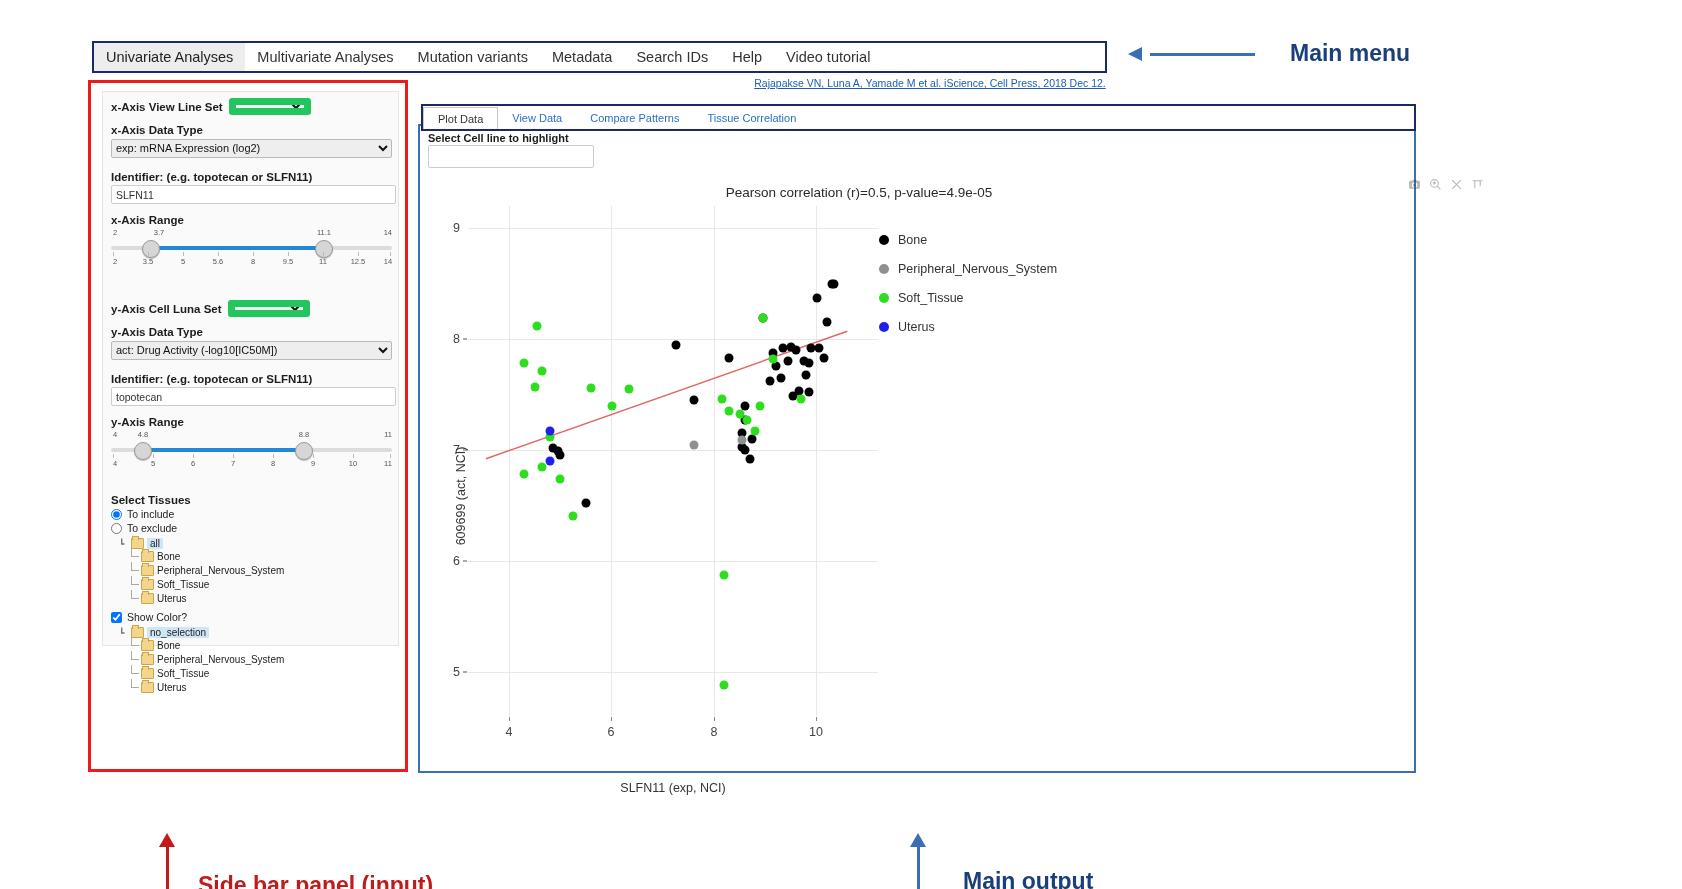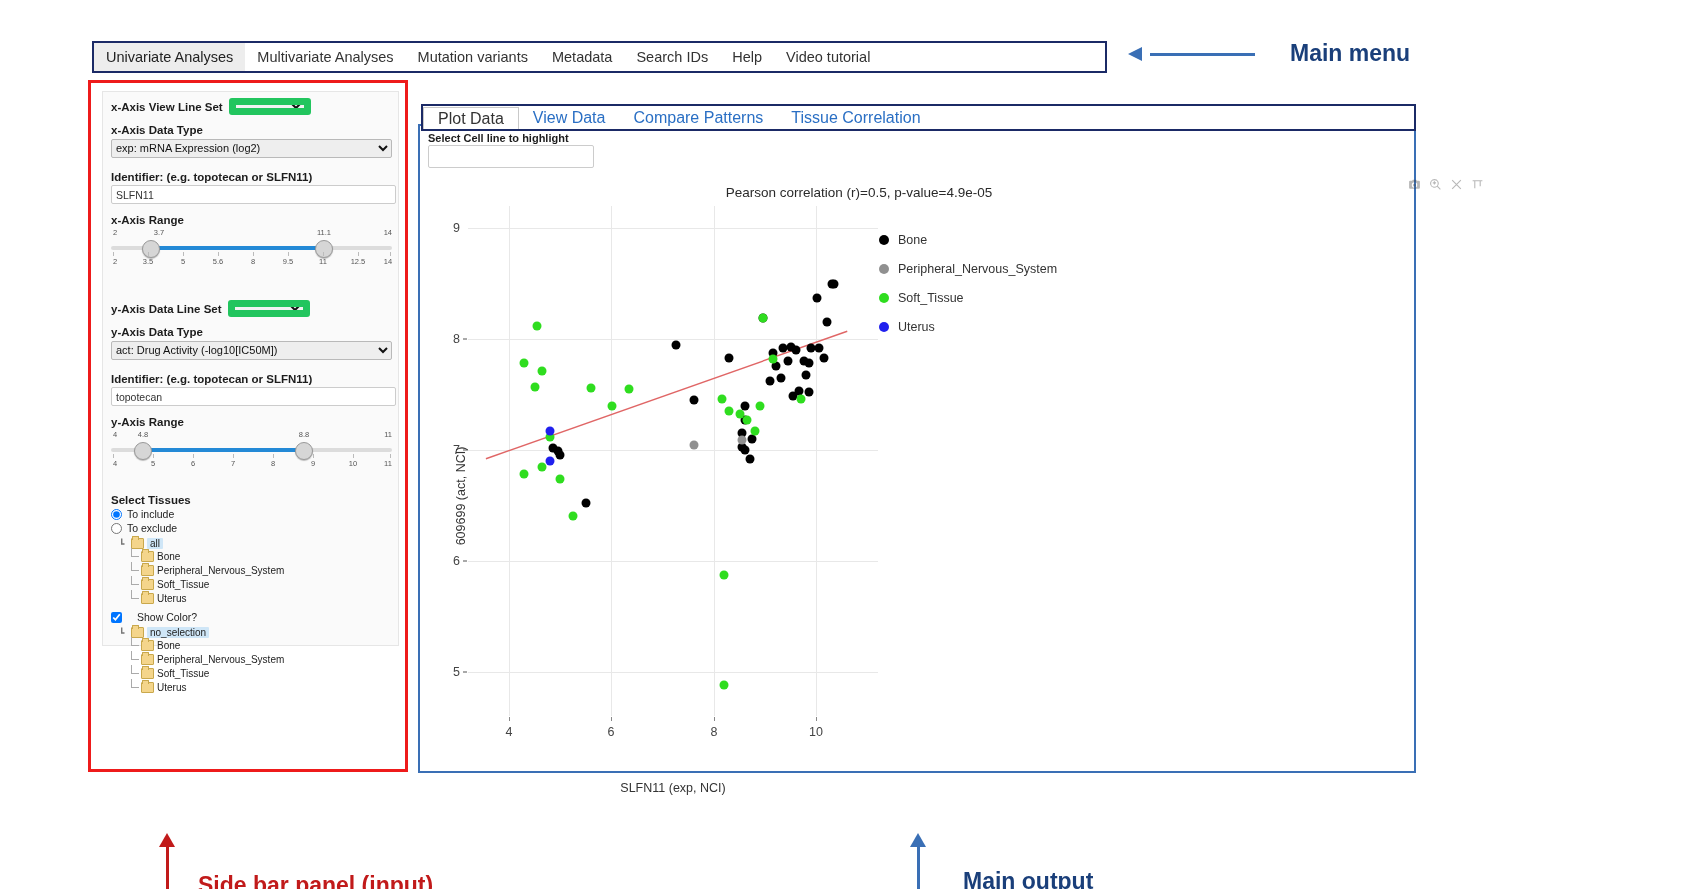"Rajapakse VN, Luna A, Yamade" div { html: none -> <div>Rajapakse VN, Luna A, Yamade M et al. iScience, Cell Press, 2018 Dec 12.</div> }
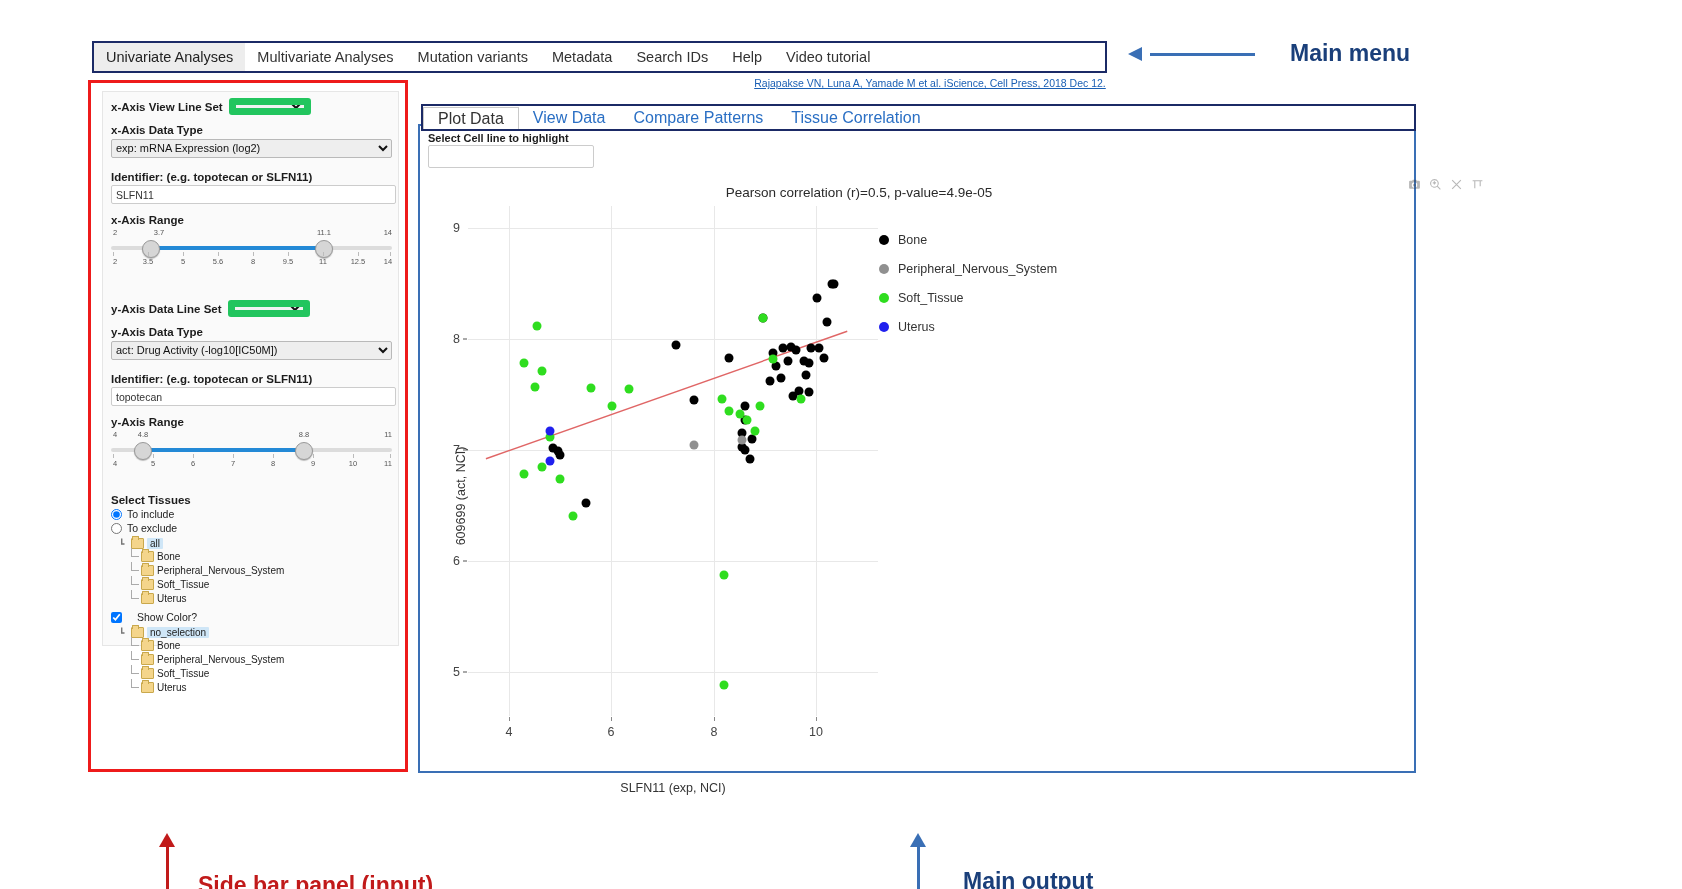"Plot Data" #sub-menu .stab { font-size: 16px -> 11px }
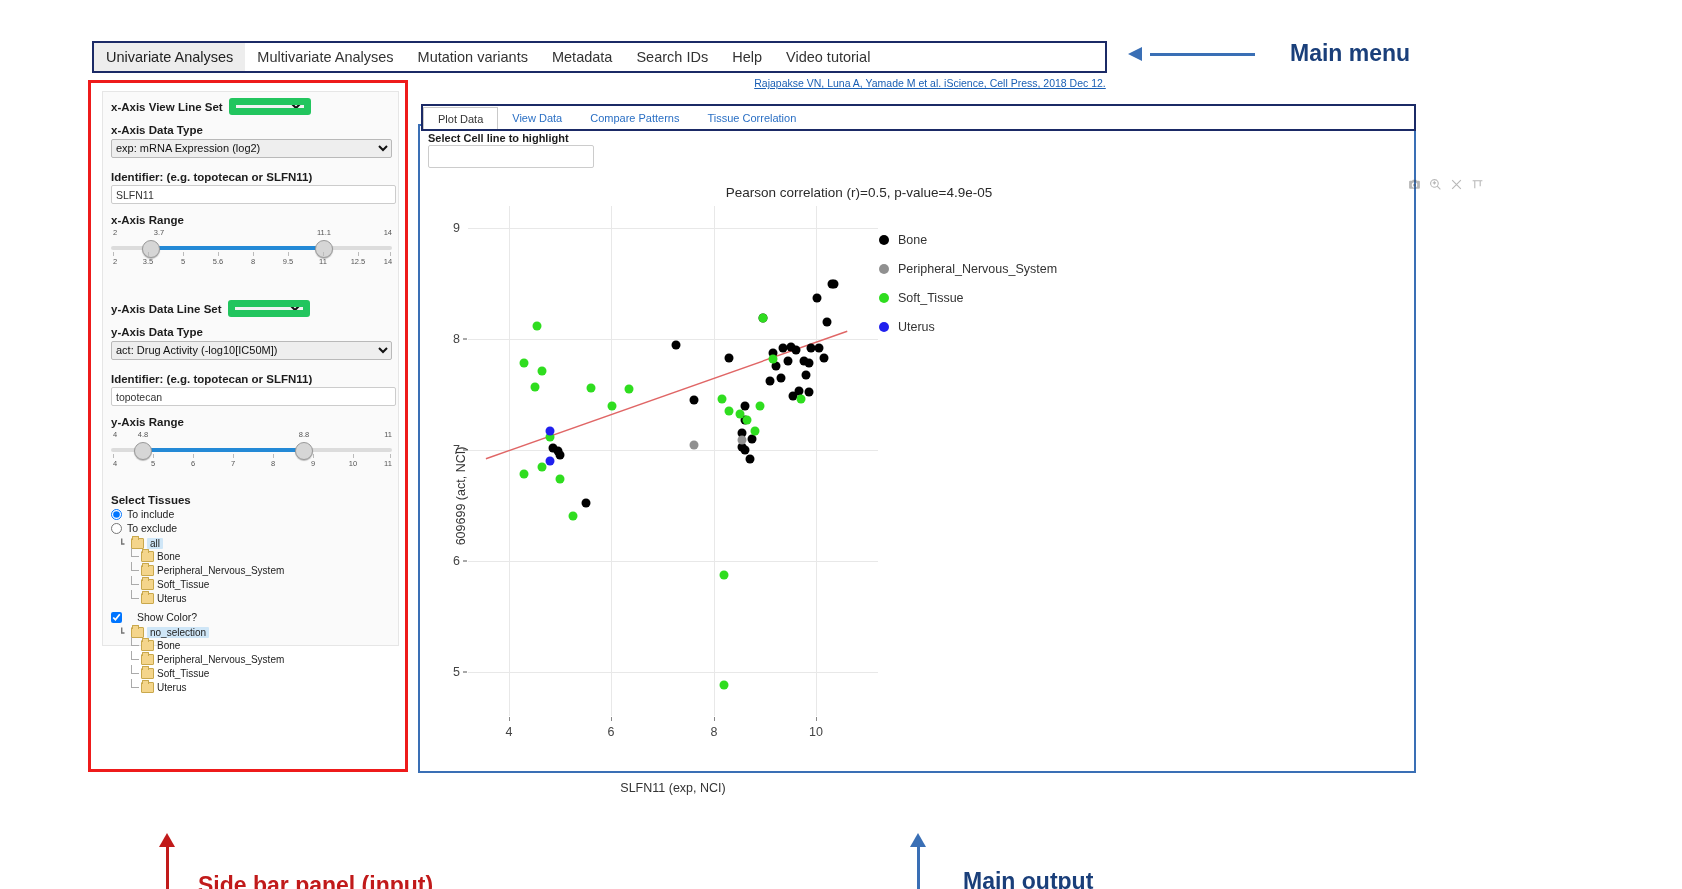"y-Axis Data Line Set" span.lbl-bold { text: Data Line -> Cell Luna }
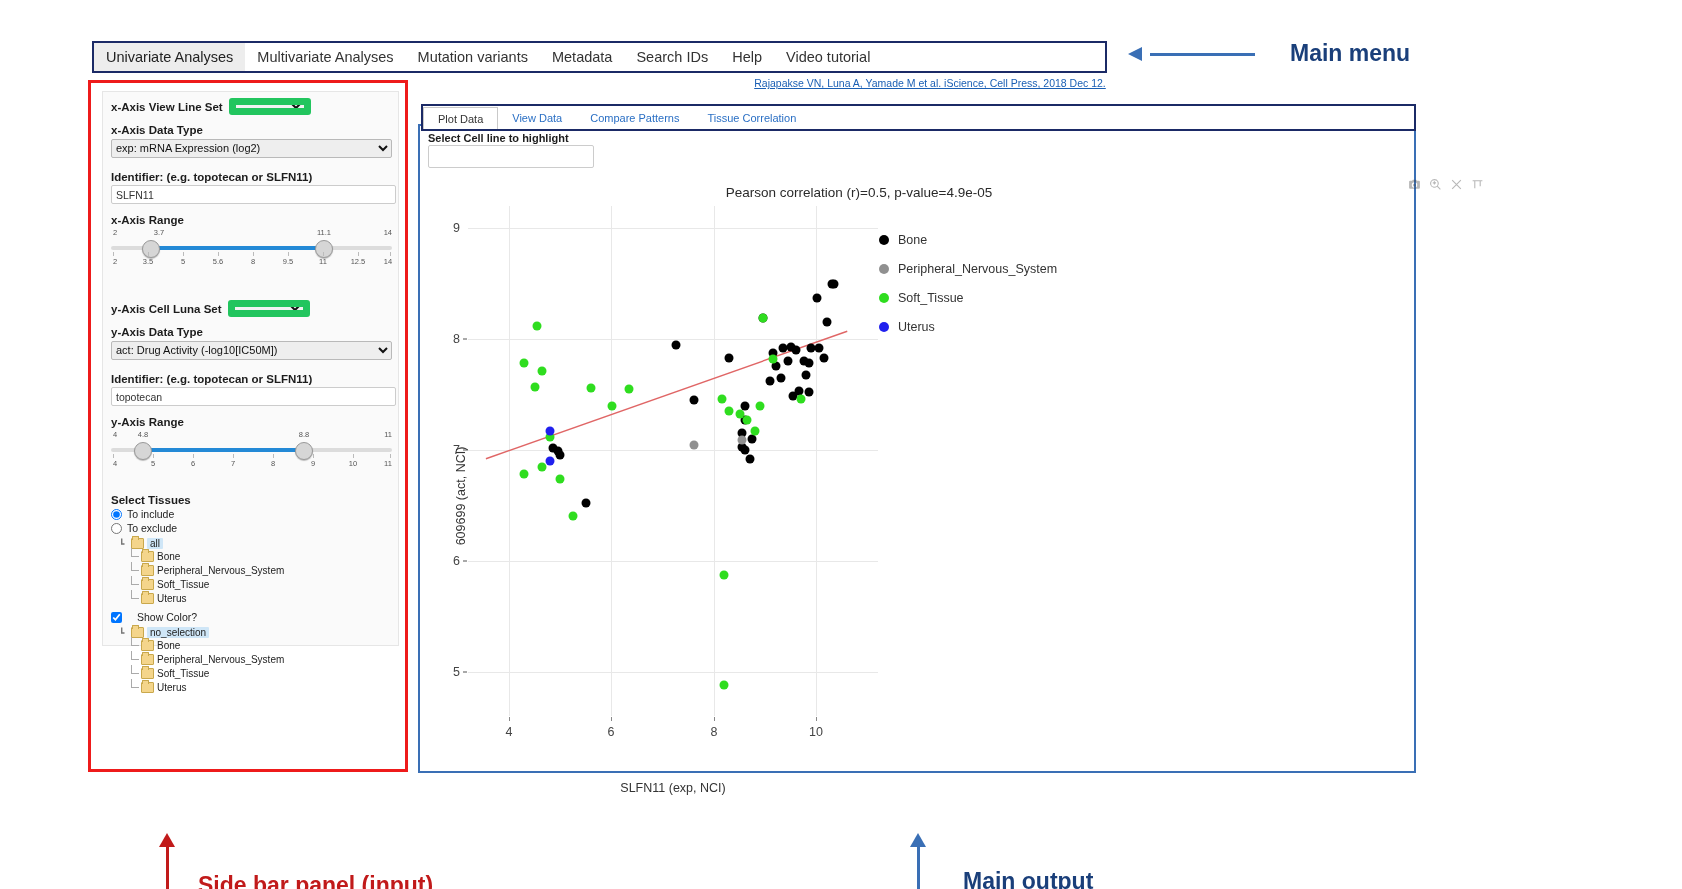"Show Color?" .check-row { gap: 15px -> 5px }
